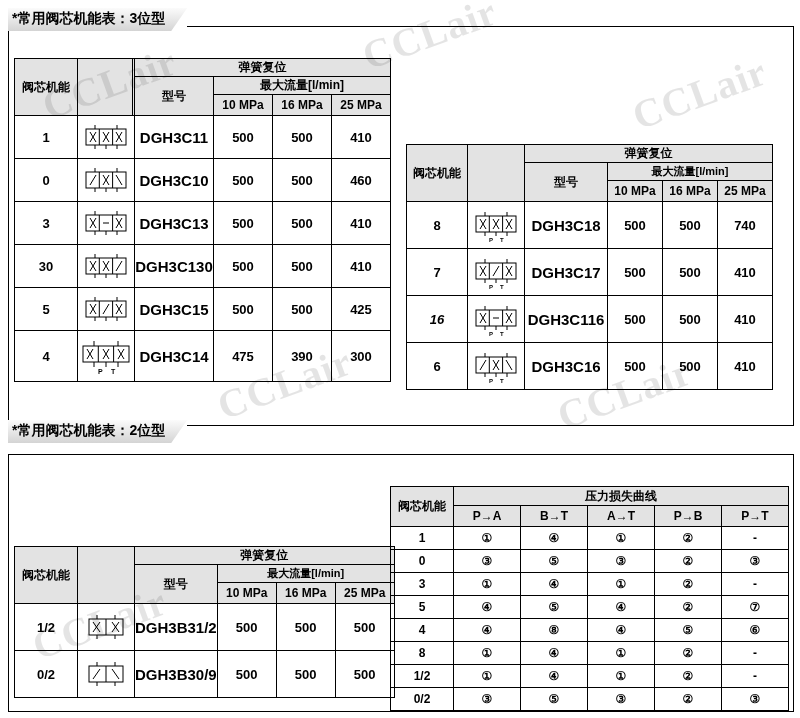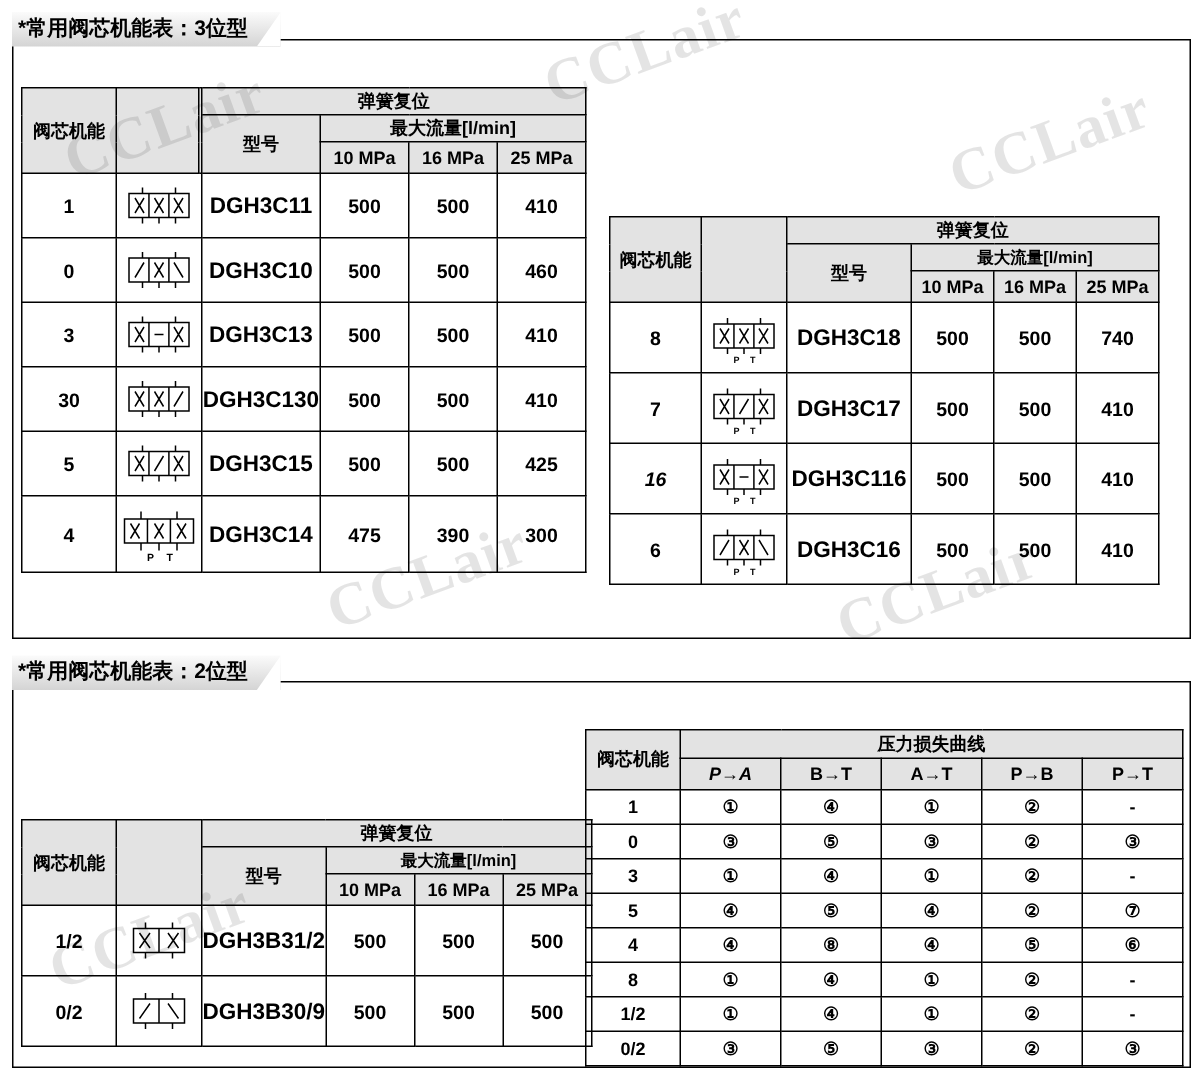"*常用阀芯机能表：2位型" div.title-wrap { top: 437px -> 420px }
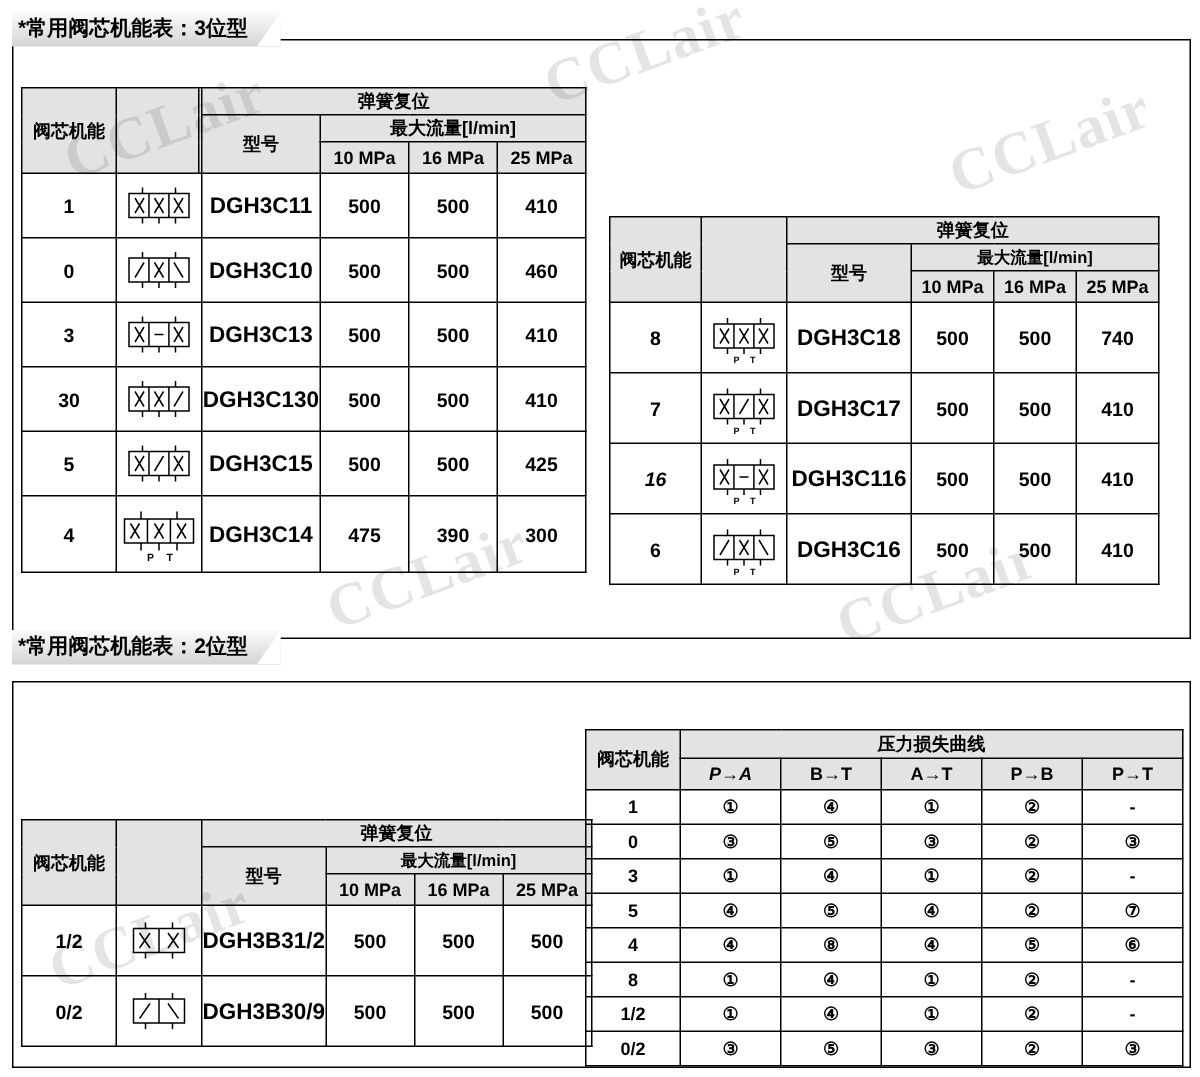"P→A" td.hdr { font-style: italic -> none }
